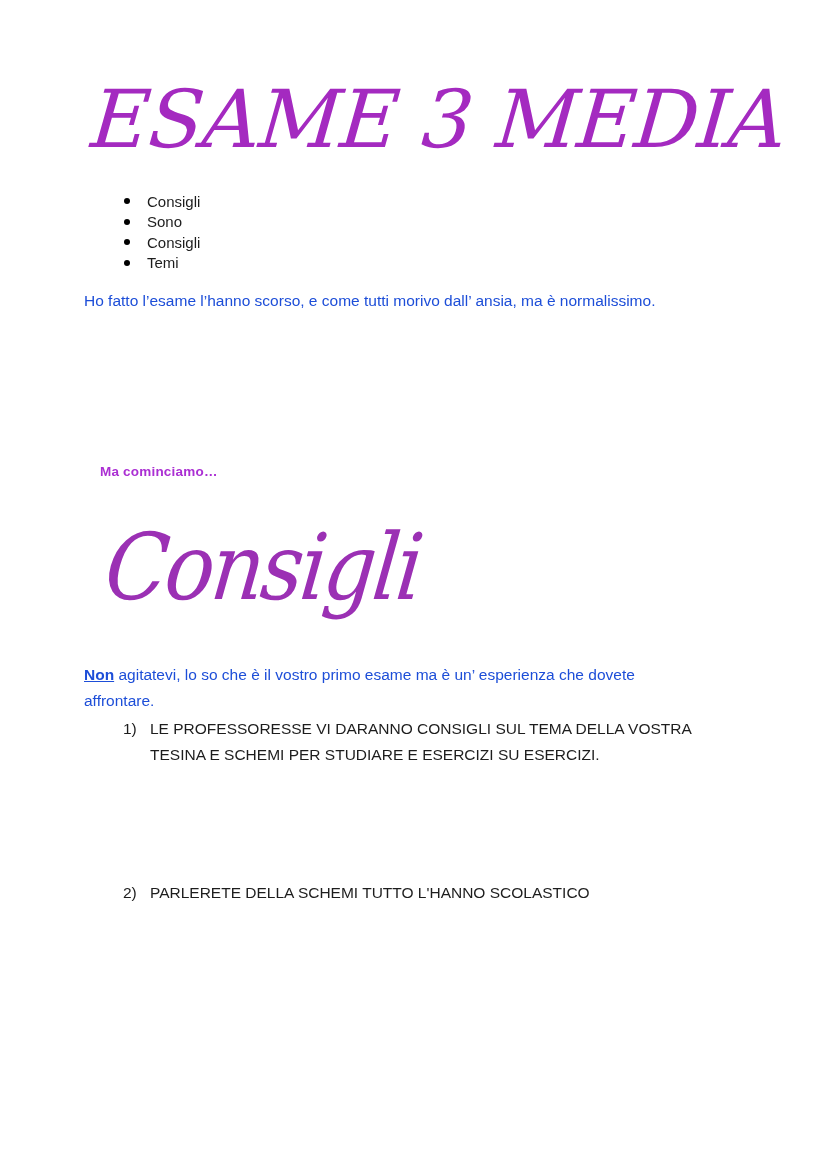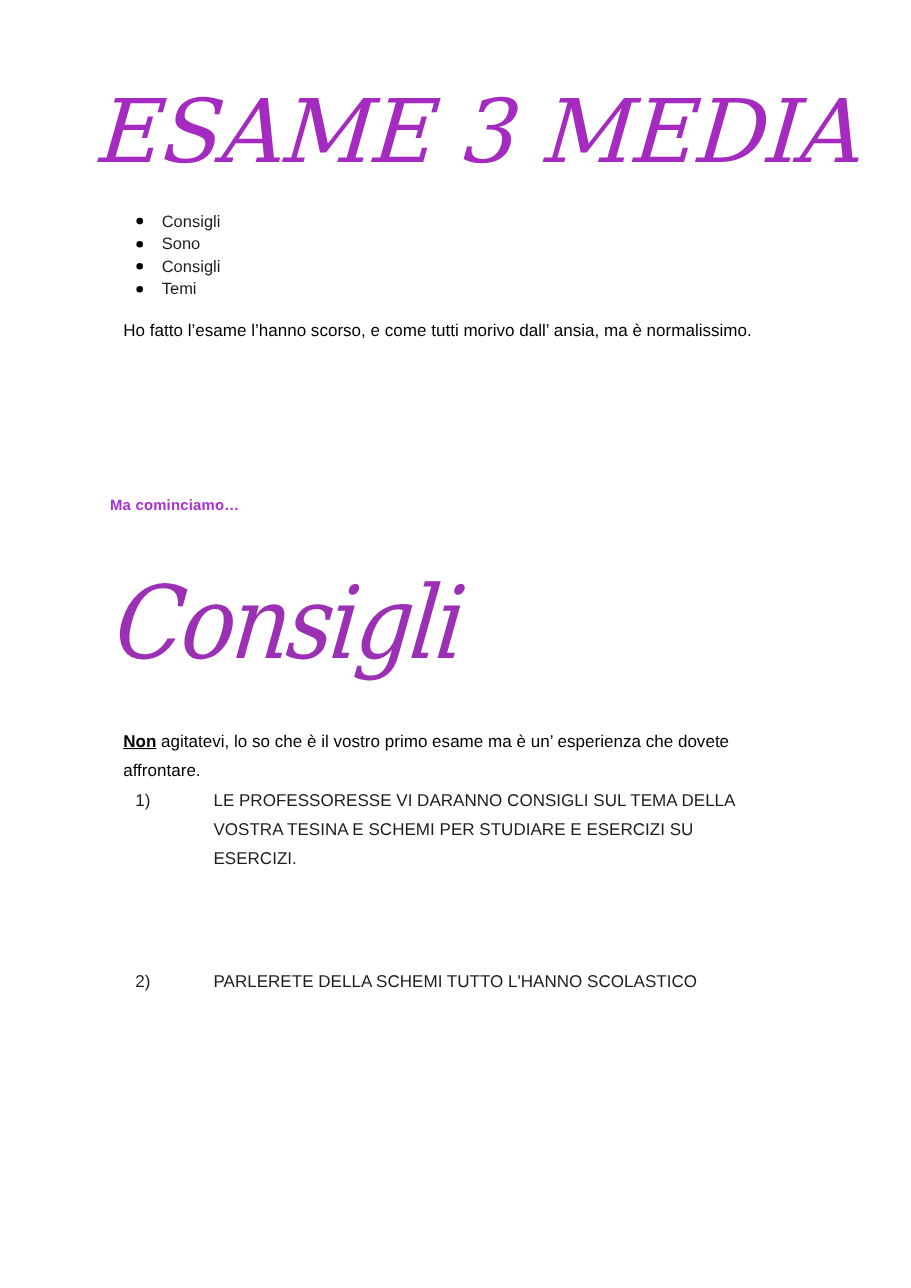"Ho fatto l’esame l’hanno scorso," .para { color: #000000 -> #1d4ed8; left: 112px -> 84px }
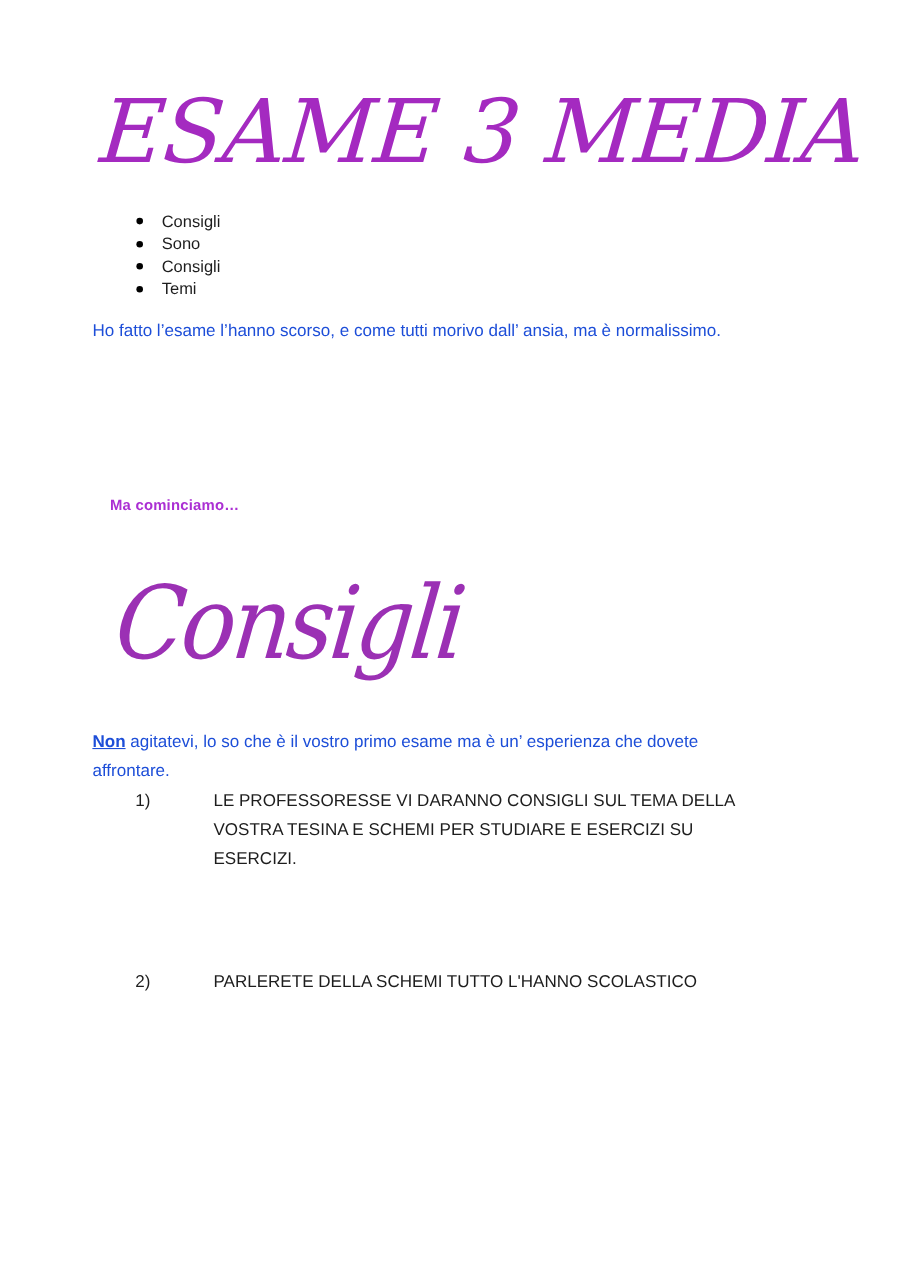"Ma cominciamo…" .lead { top: 452px -> 464px }
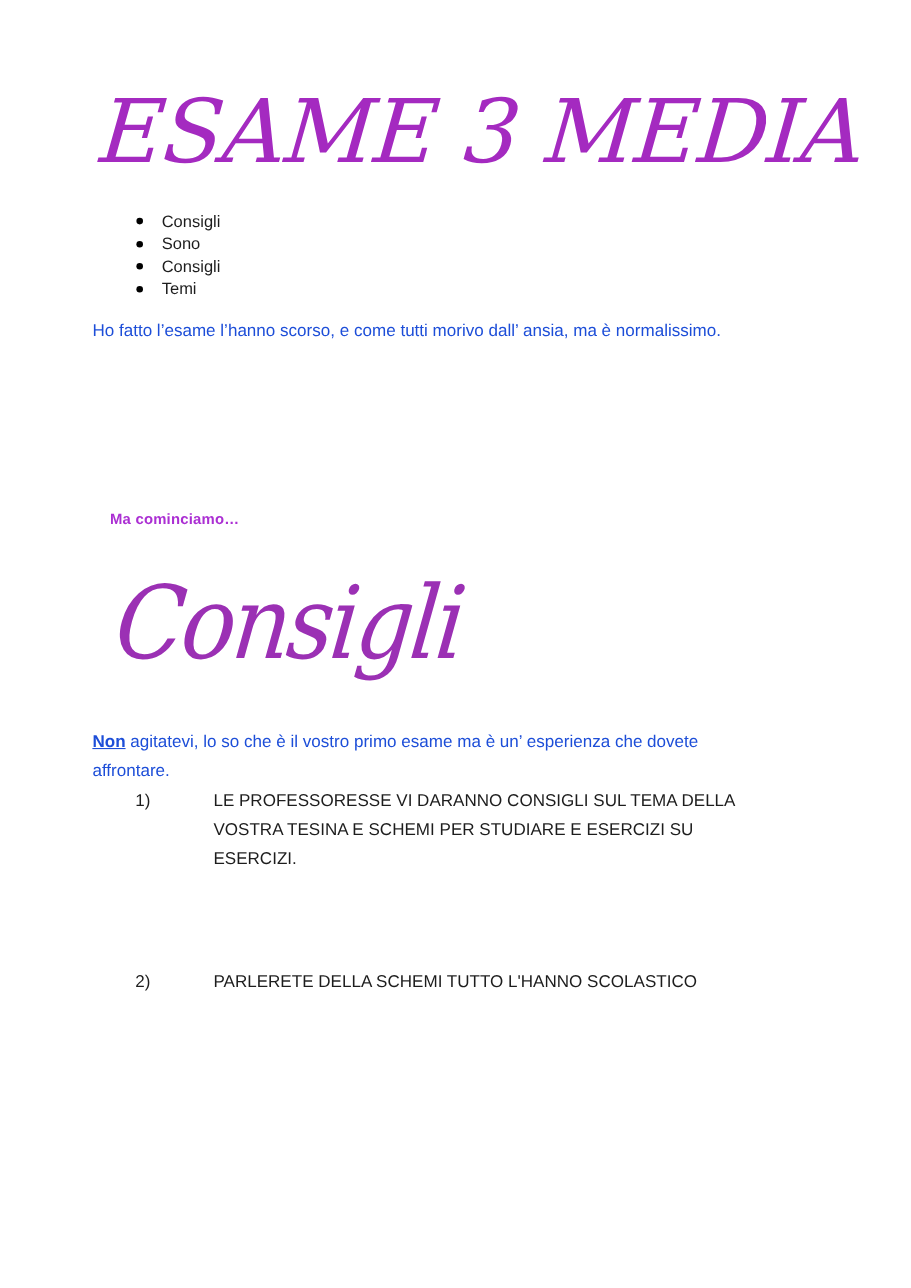"LE PROFESSORESSE VI DARANNO CONSIGLI" .numtext { margin-left: 44px -> none }
